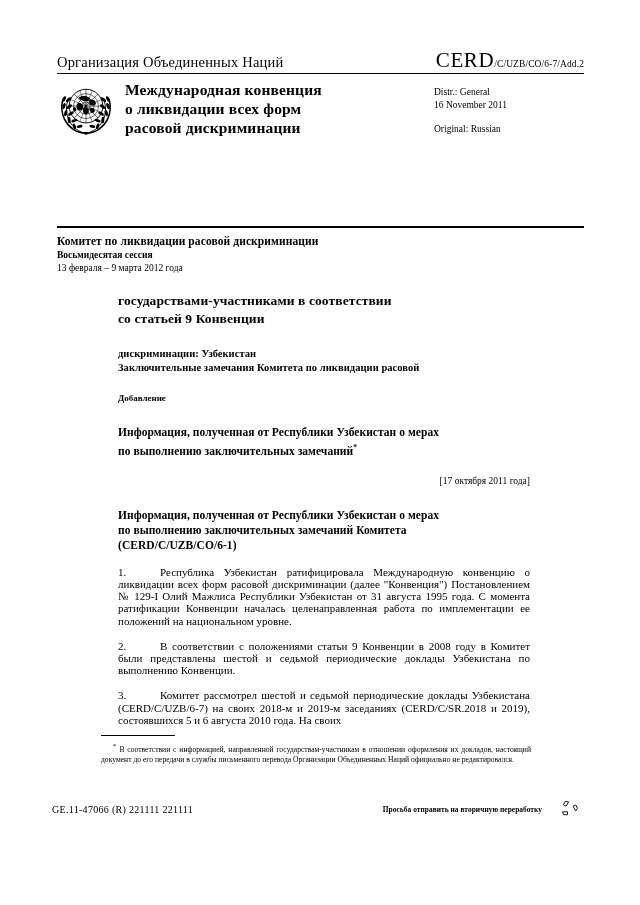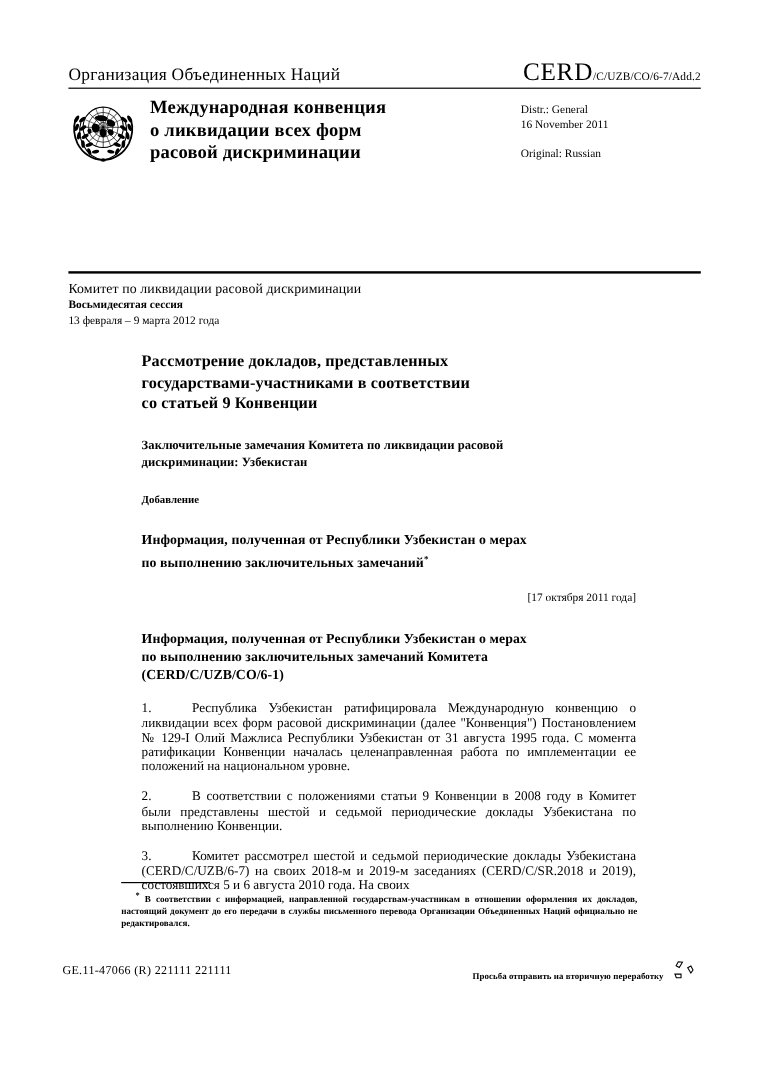"Комитет по ликвидации расовой" .committee-name { font-weight: normal -> bold }
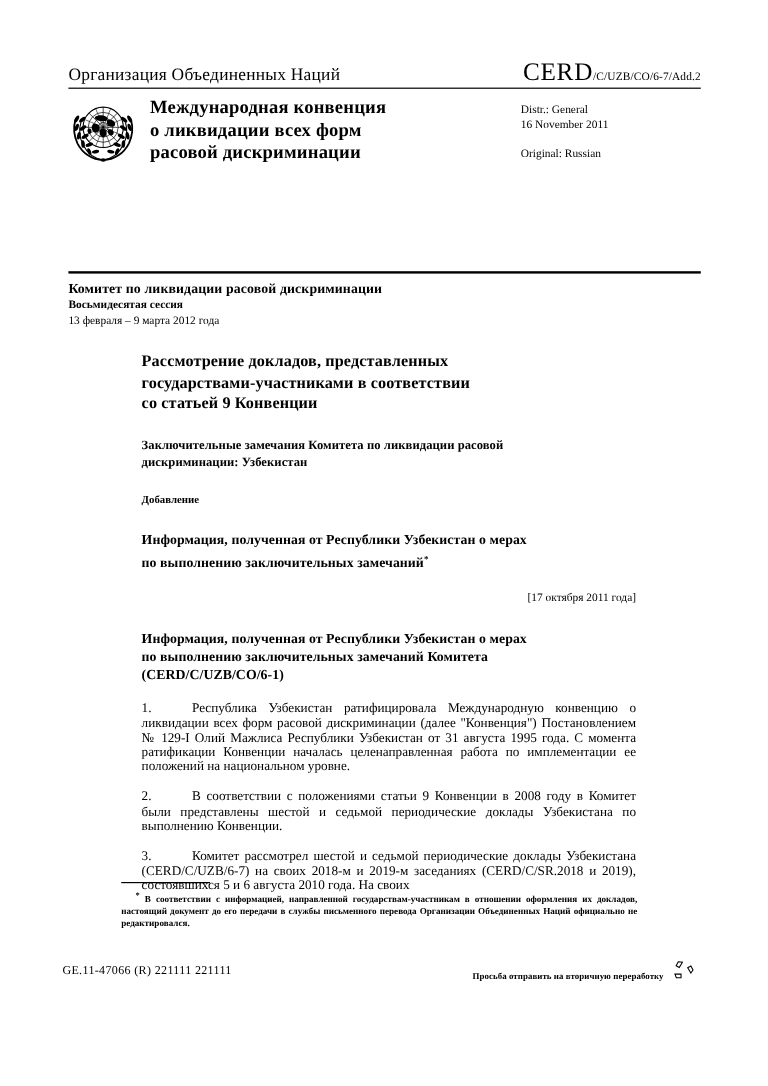"Рассмотрение докладов, представленных" div { html: <div>Рассмотрение докладов, представленных</div> -> none }
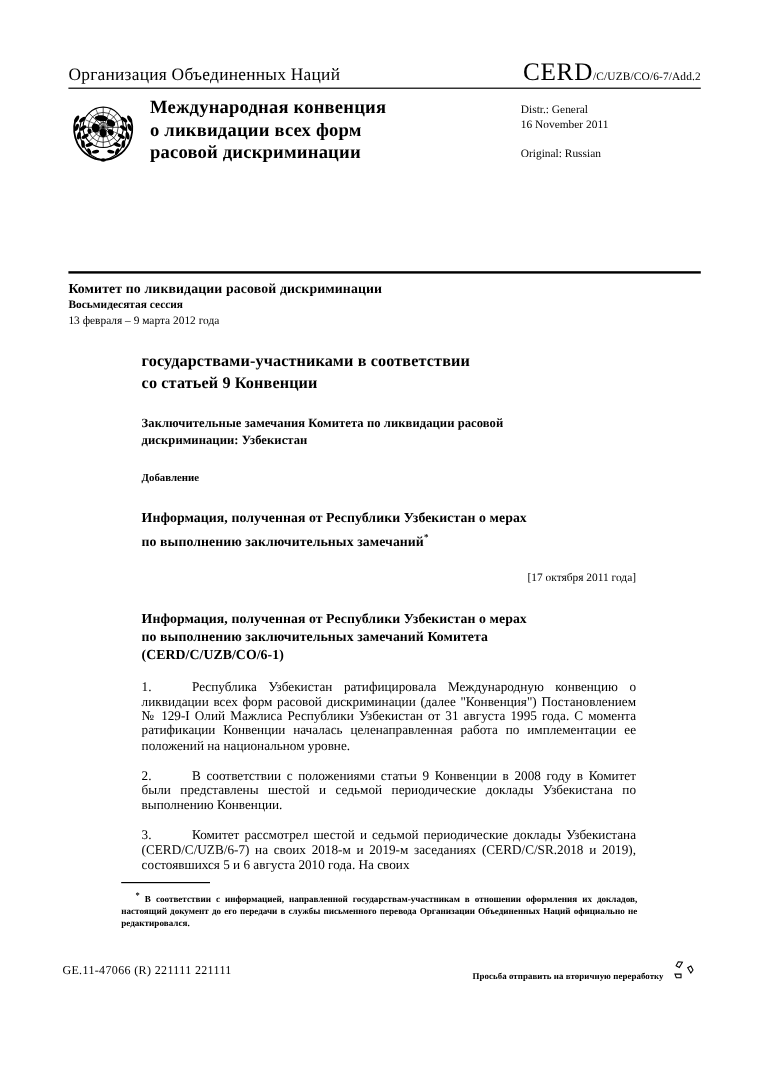"Заключительные замечания Комитета по" div { order: before "дискриминации: Узбекистан" -> after "дискриминации: Узбекистан" }
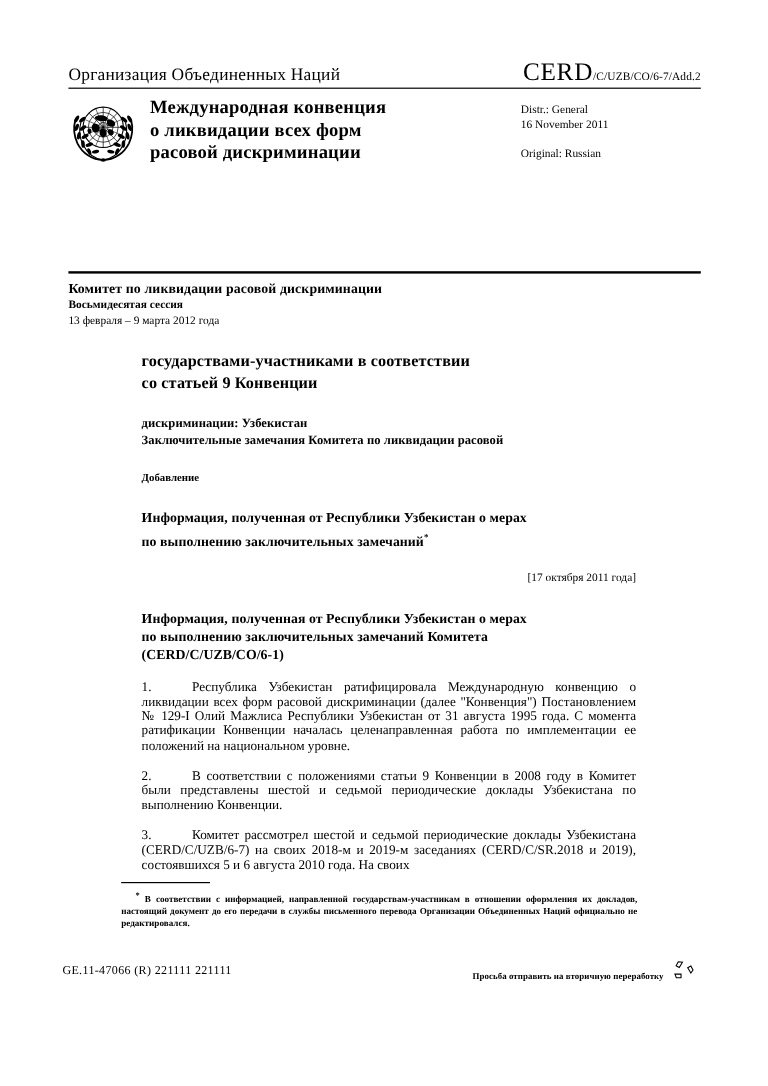"* В соответствии с информацией," .footnote-text { font-weight: bold -> none }
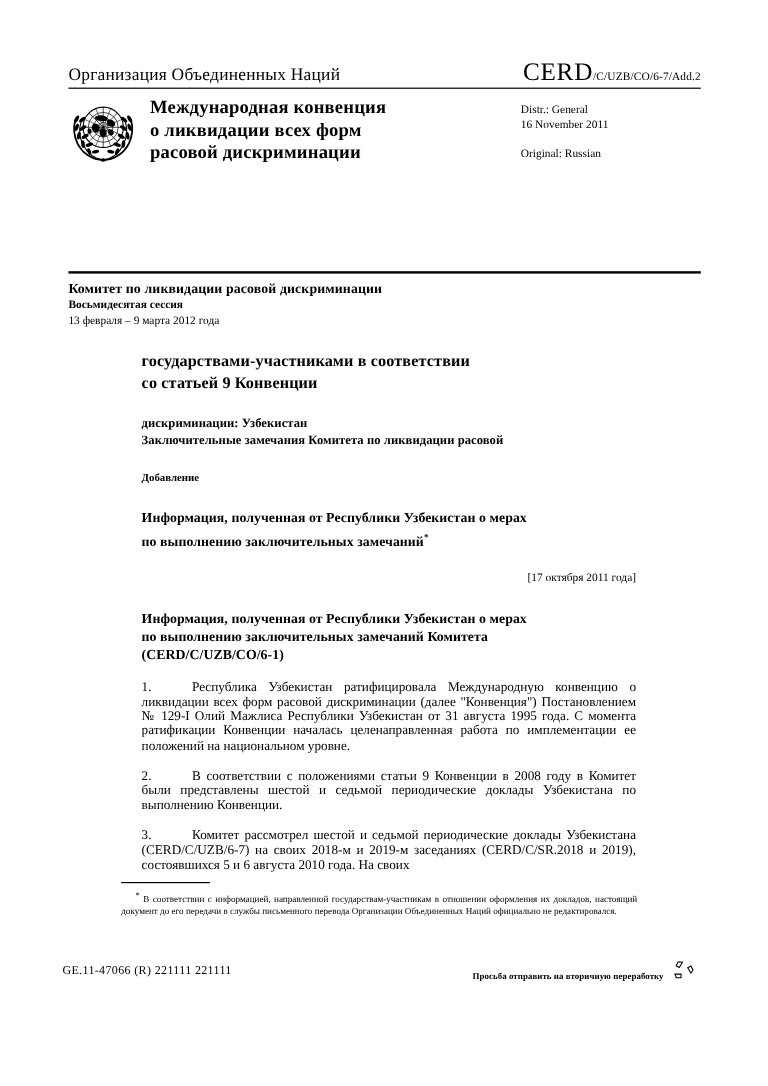"Просьба отправить на вторичную" .recycle-wrap { align-items: flex-end -> center; gap: 6px -> 17px }
